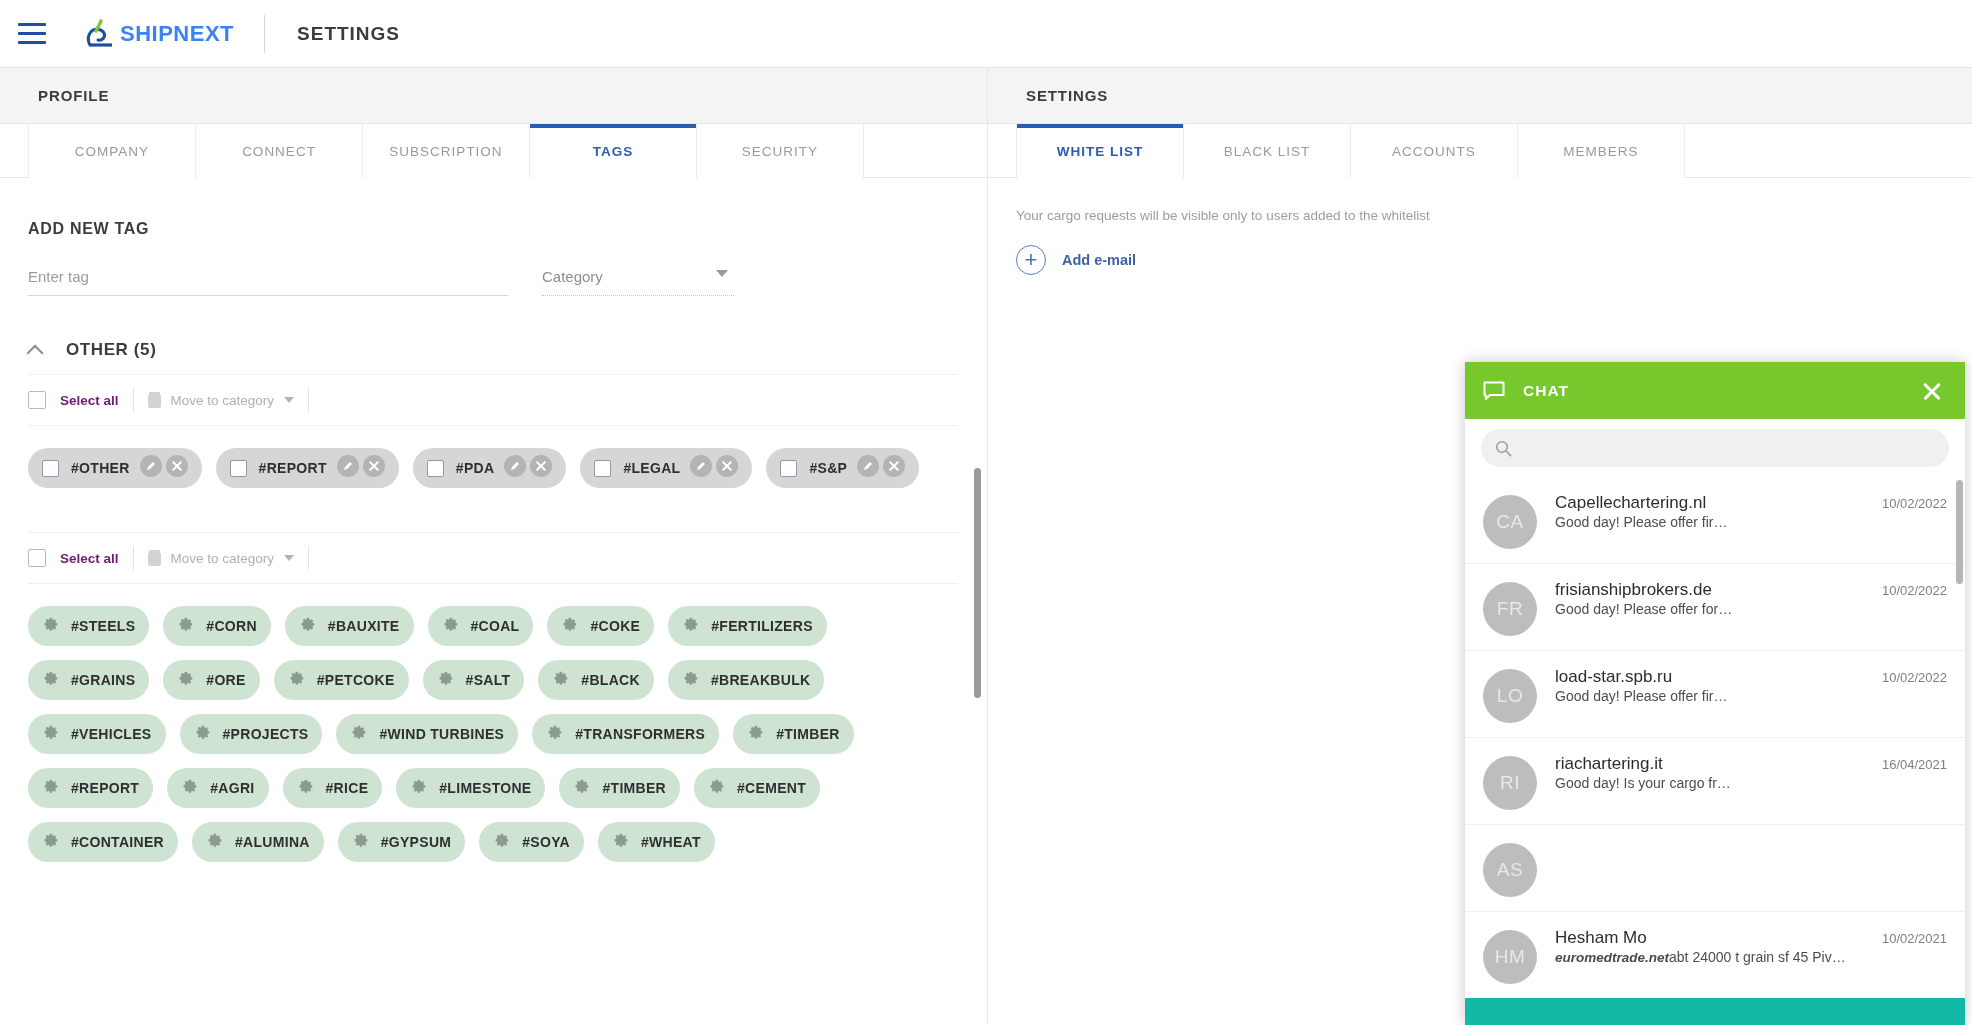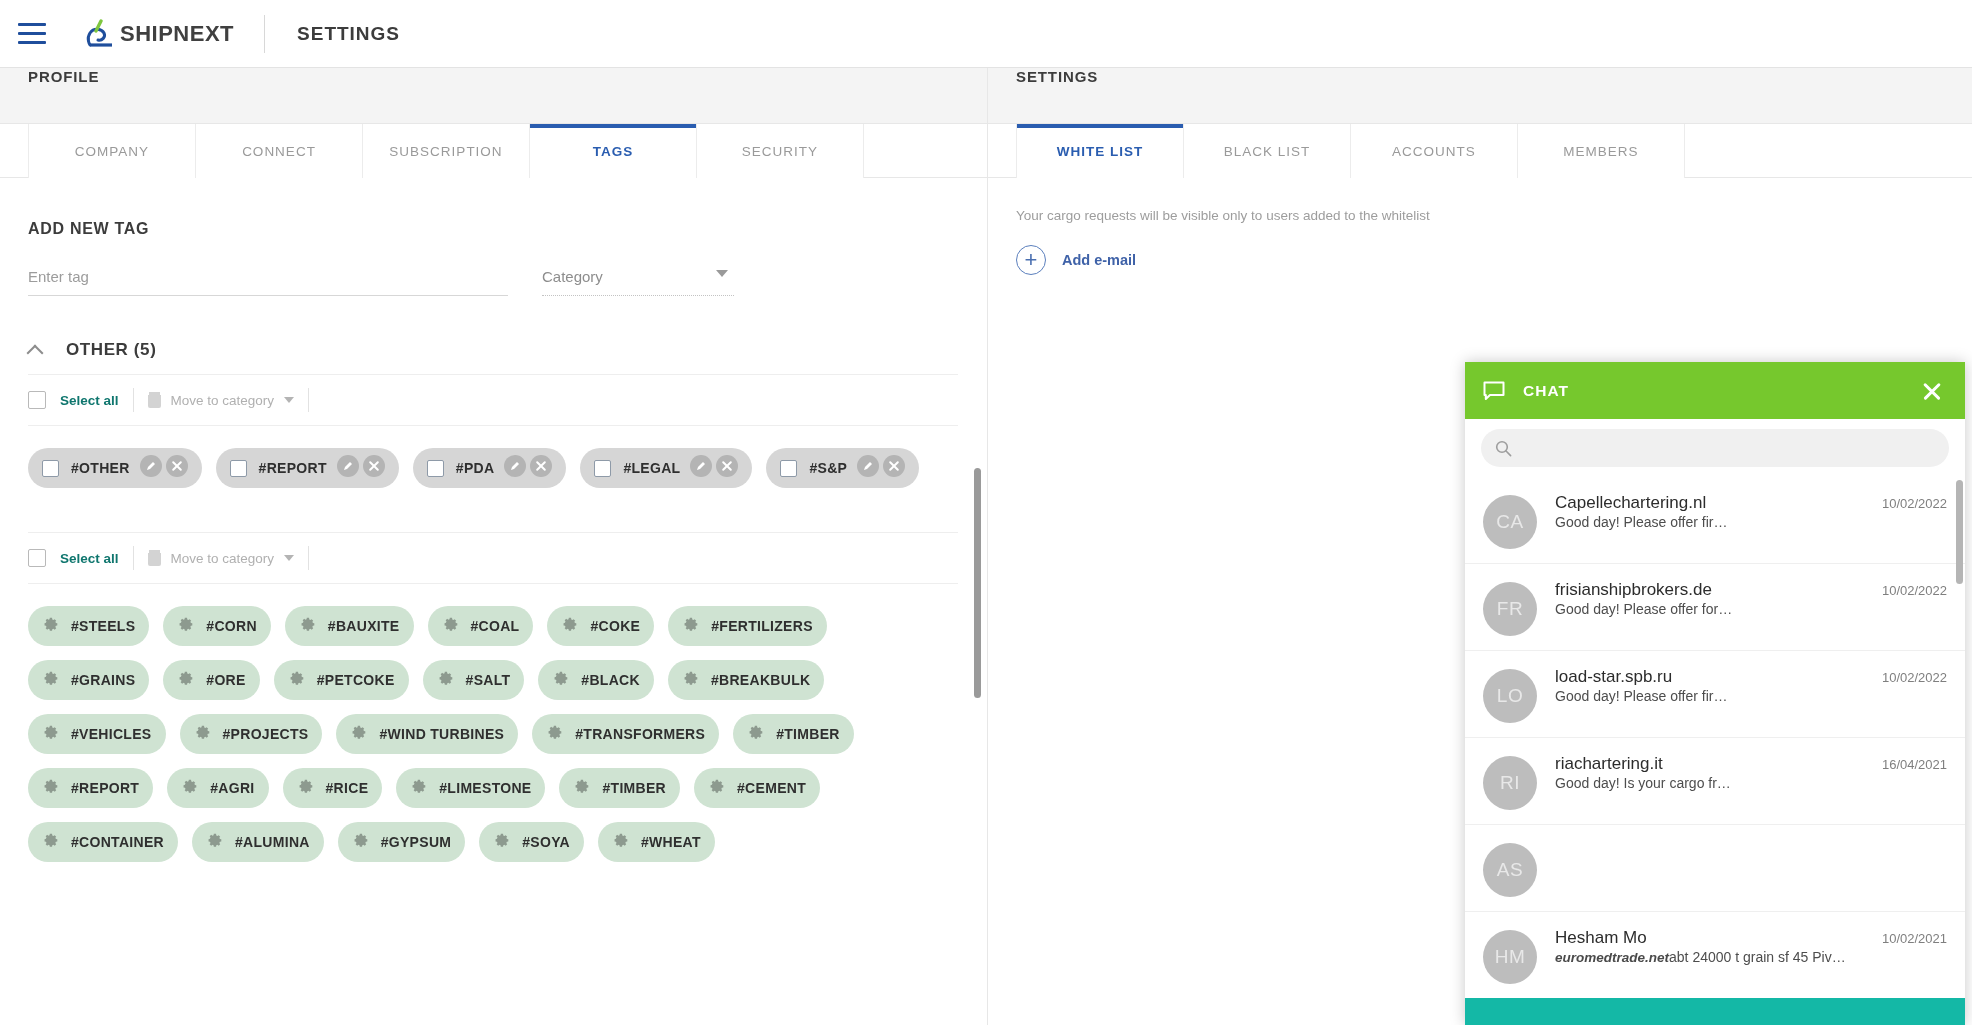"SHIPNEXT" #brand-text { color: #404040 -> #3b82f6 }
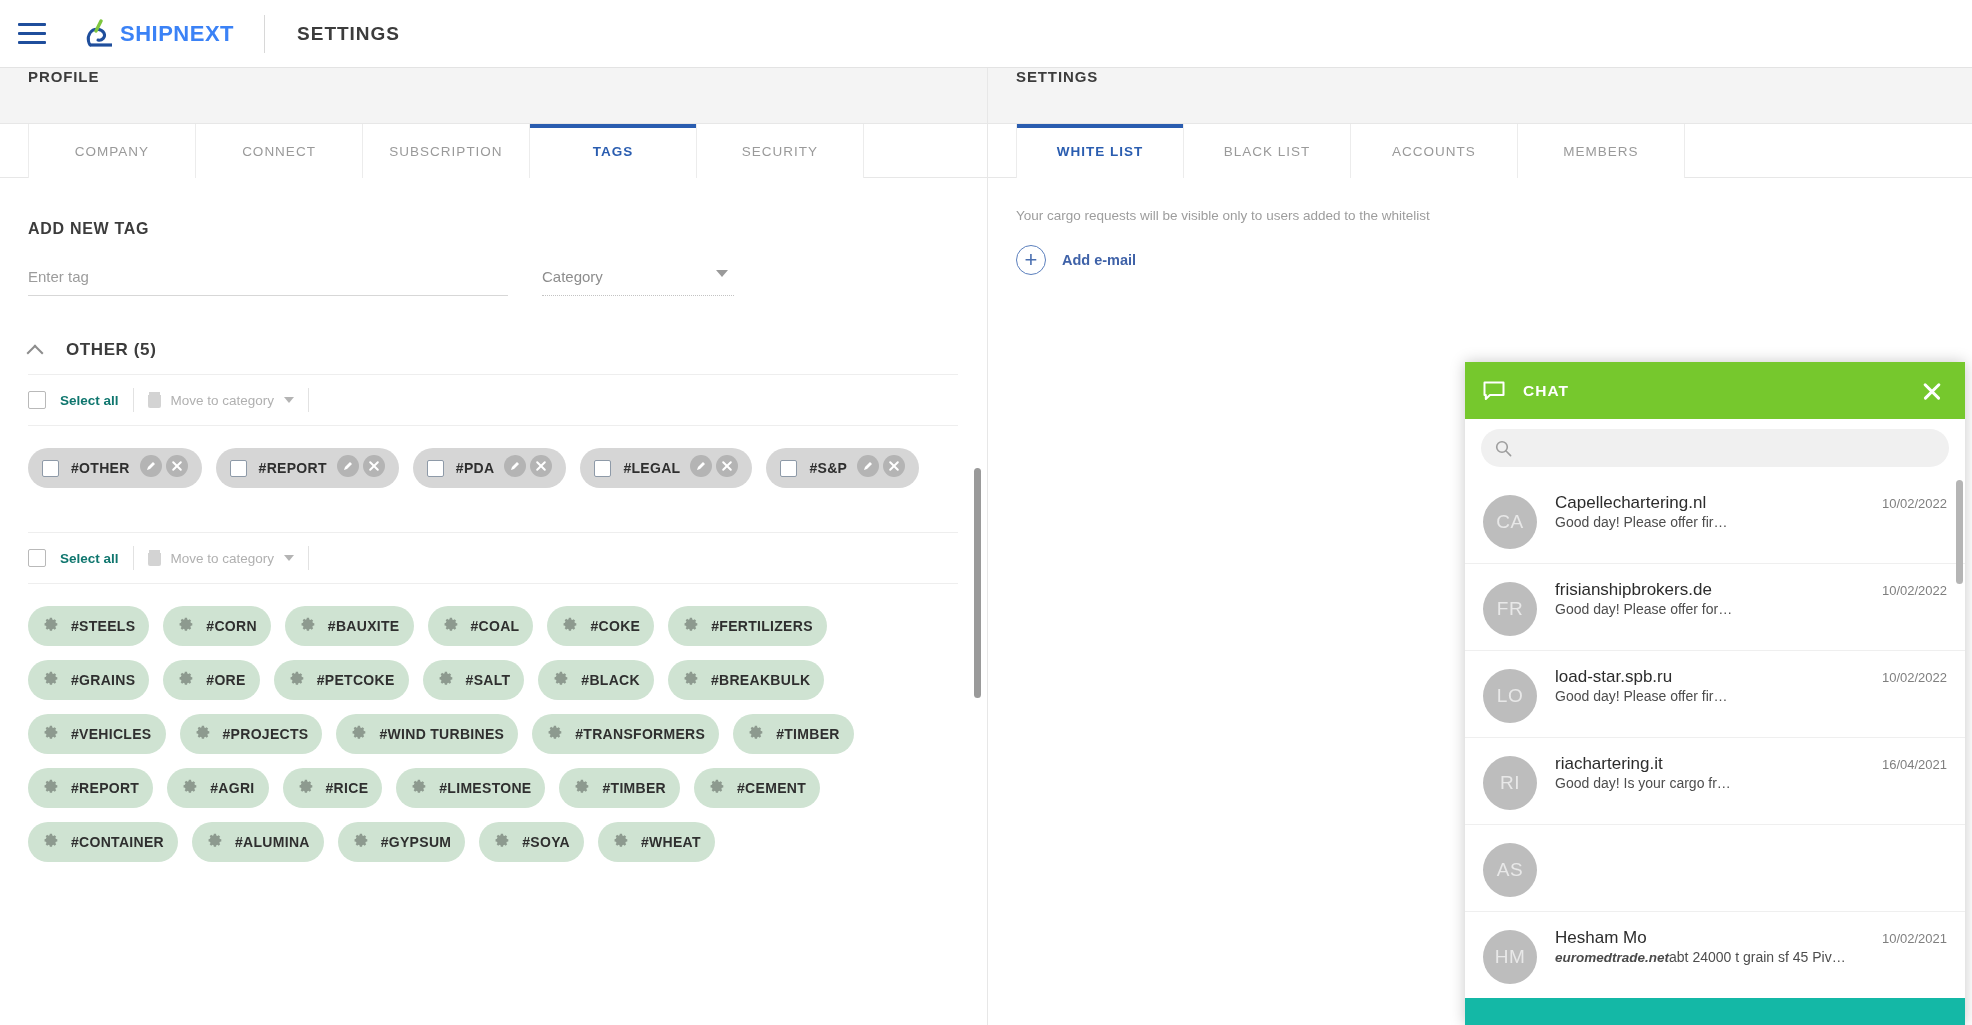"PROFILE" .panel-header { align-items: flex-start -> center; padding-left: 28px -> 38px }
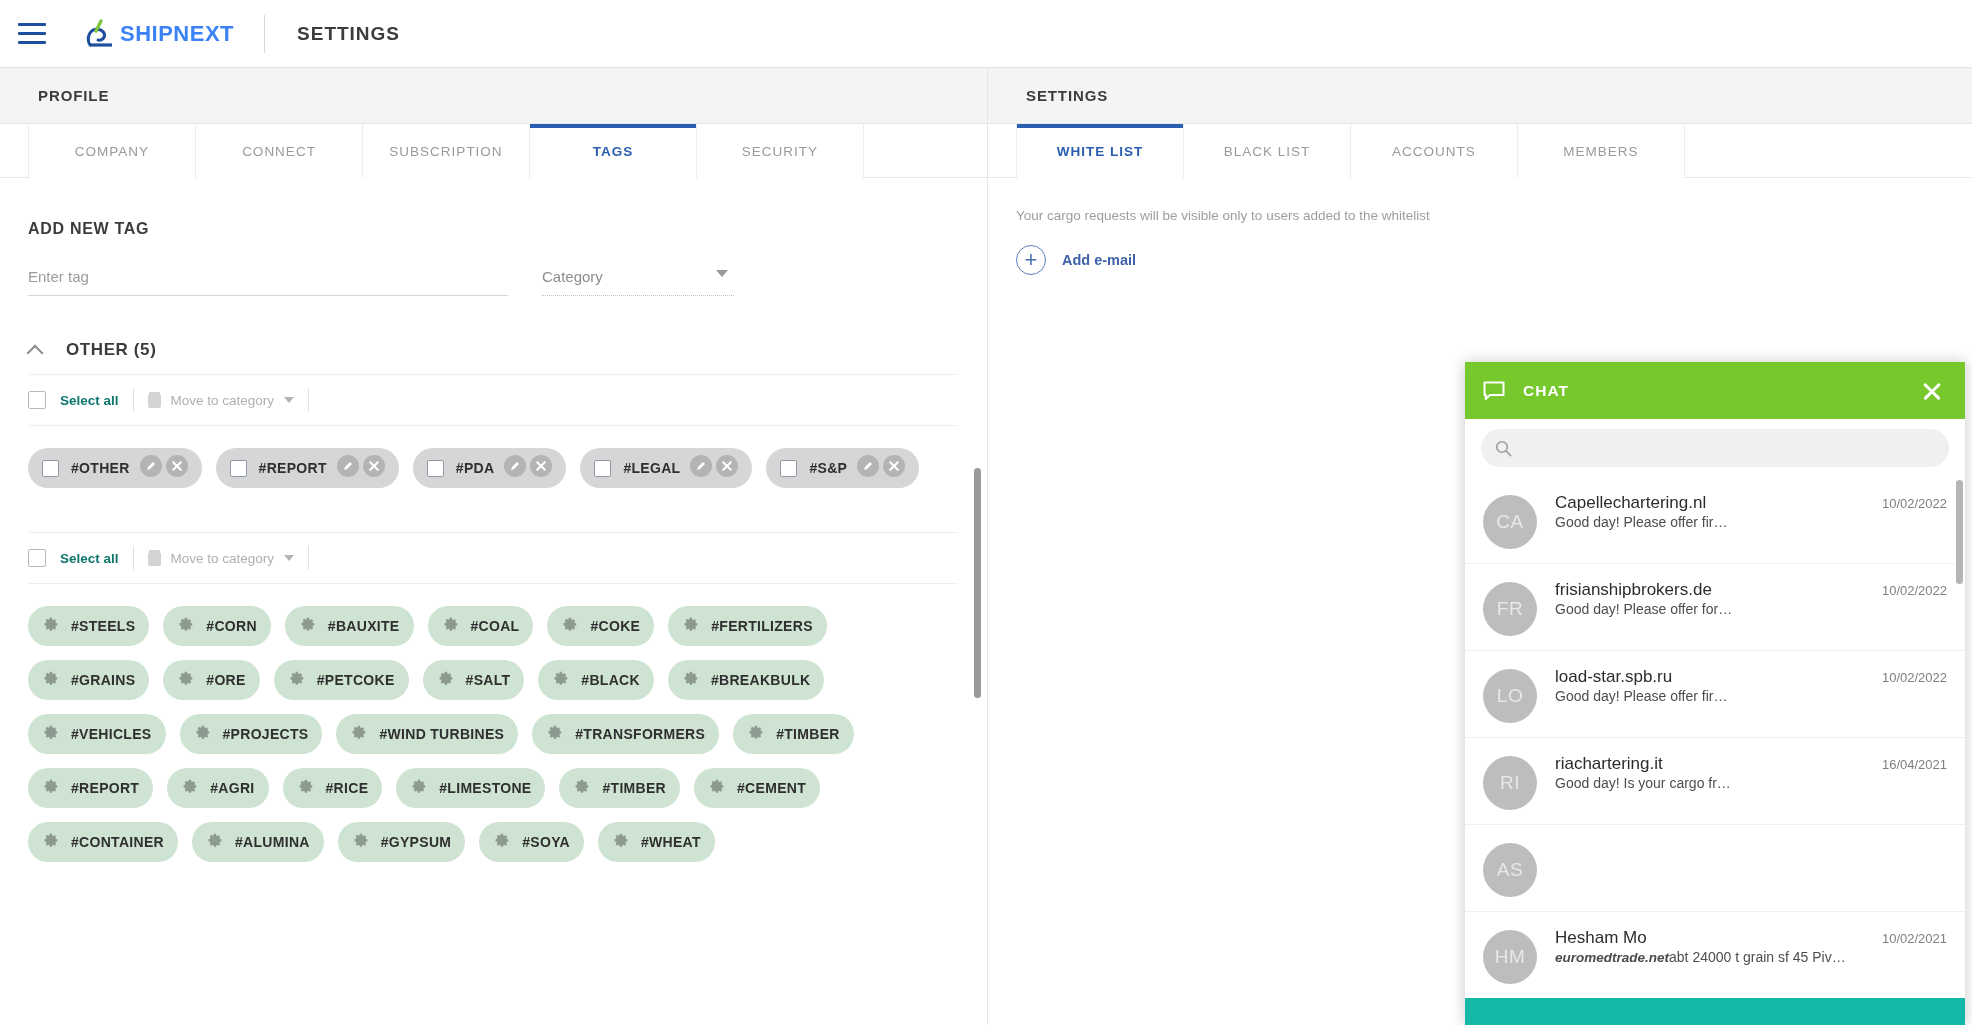"Select all" .select-all-label { color: #0f766e -> #701a75 }
